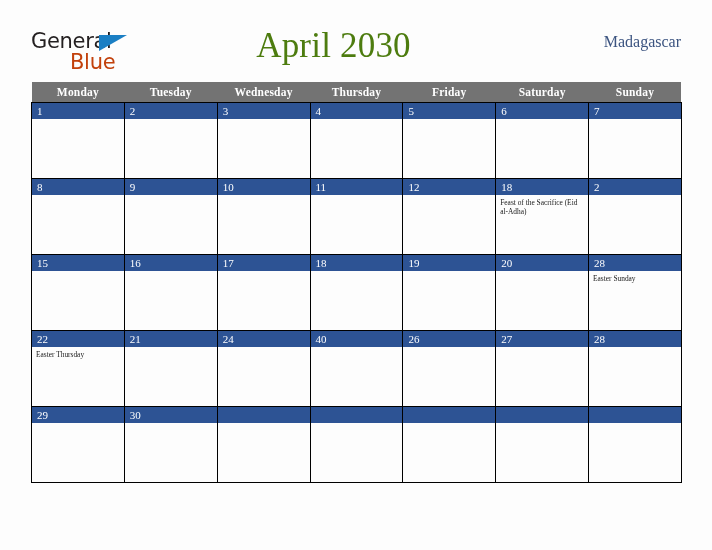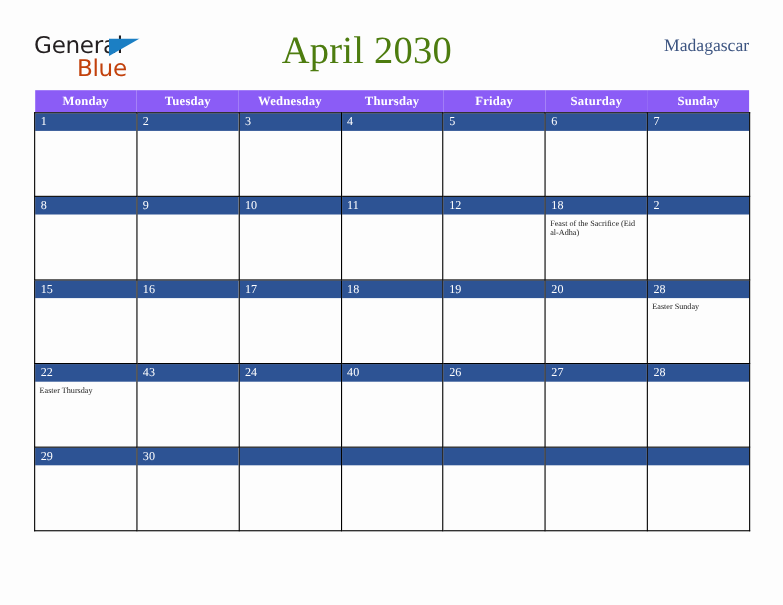"Monday" #calendar thead th { background: #8b5cf6 -> #737373 }
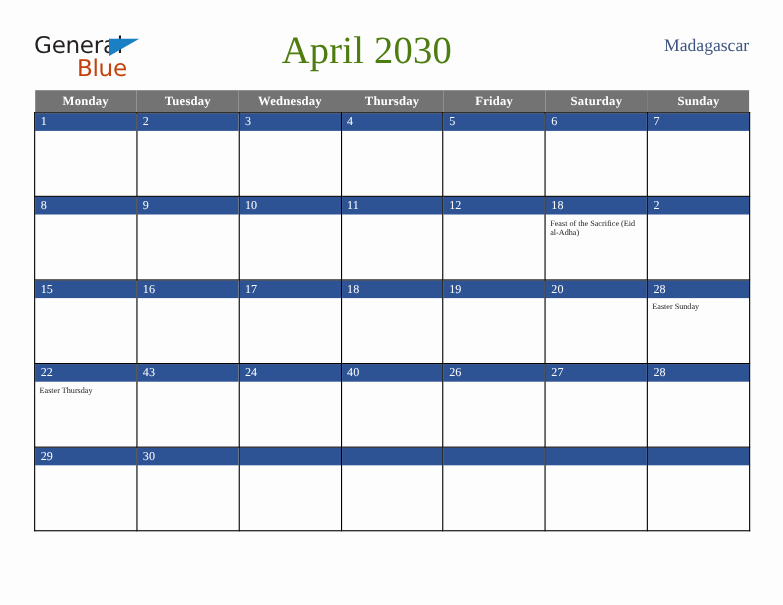"43" span.daynum { text: 43 -> 21 }
